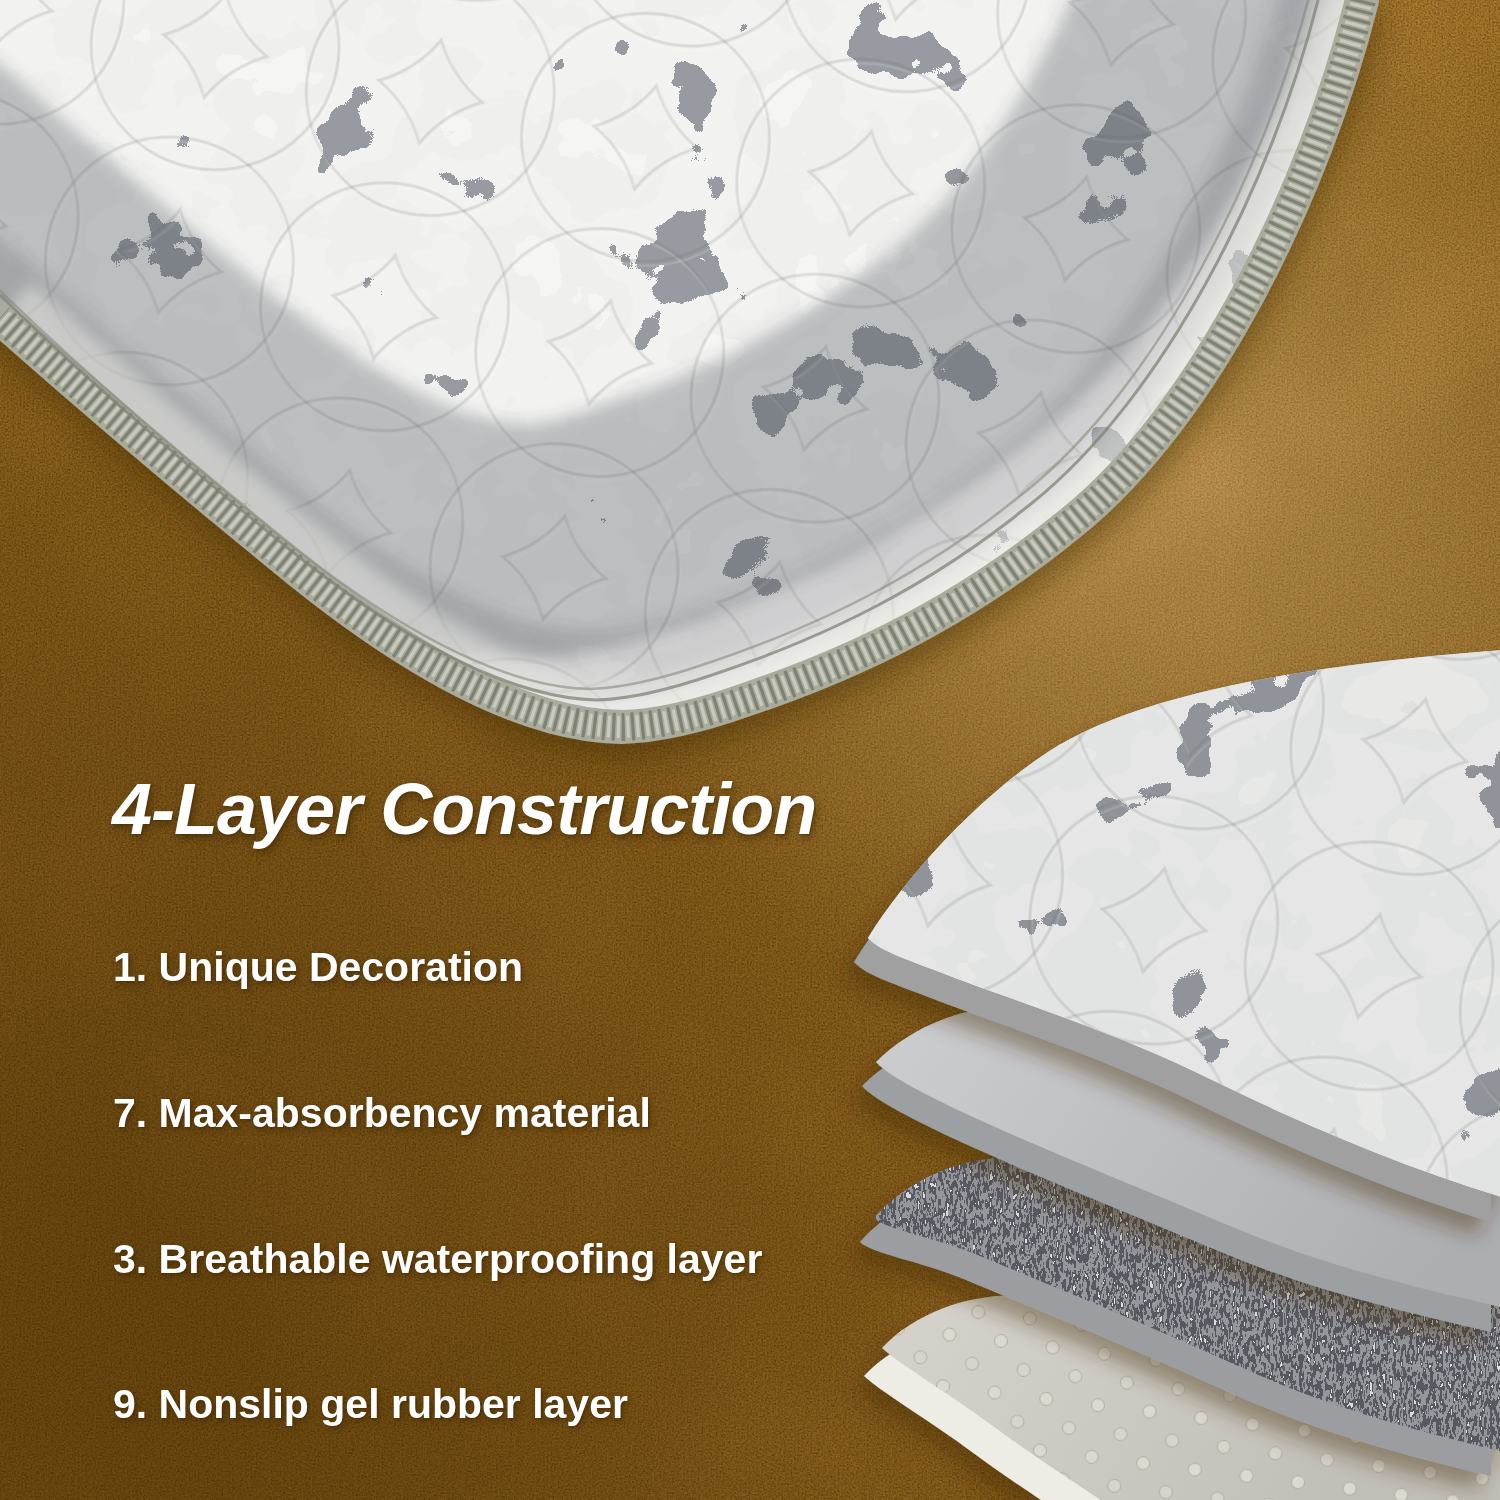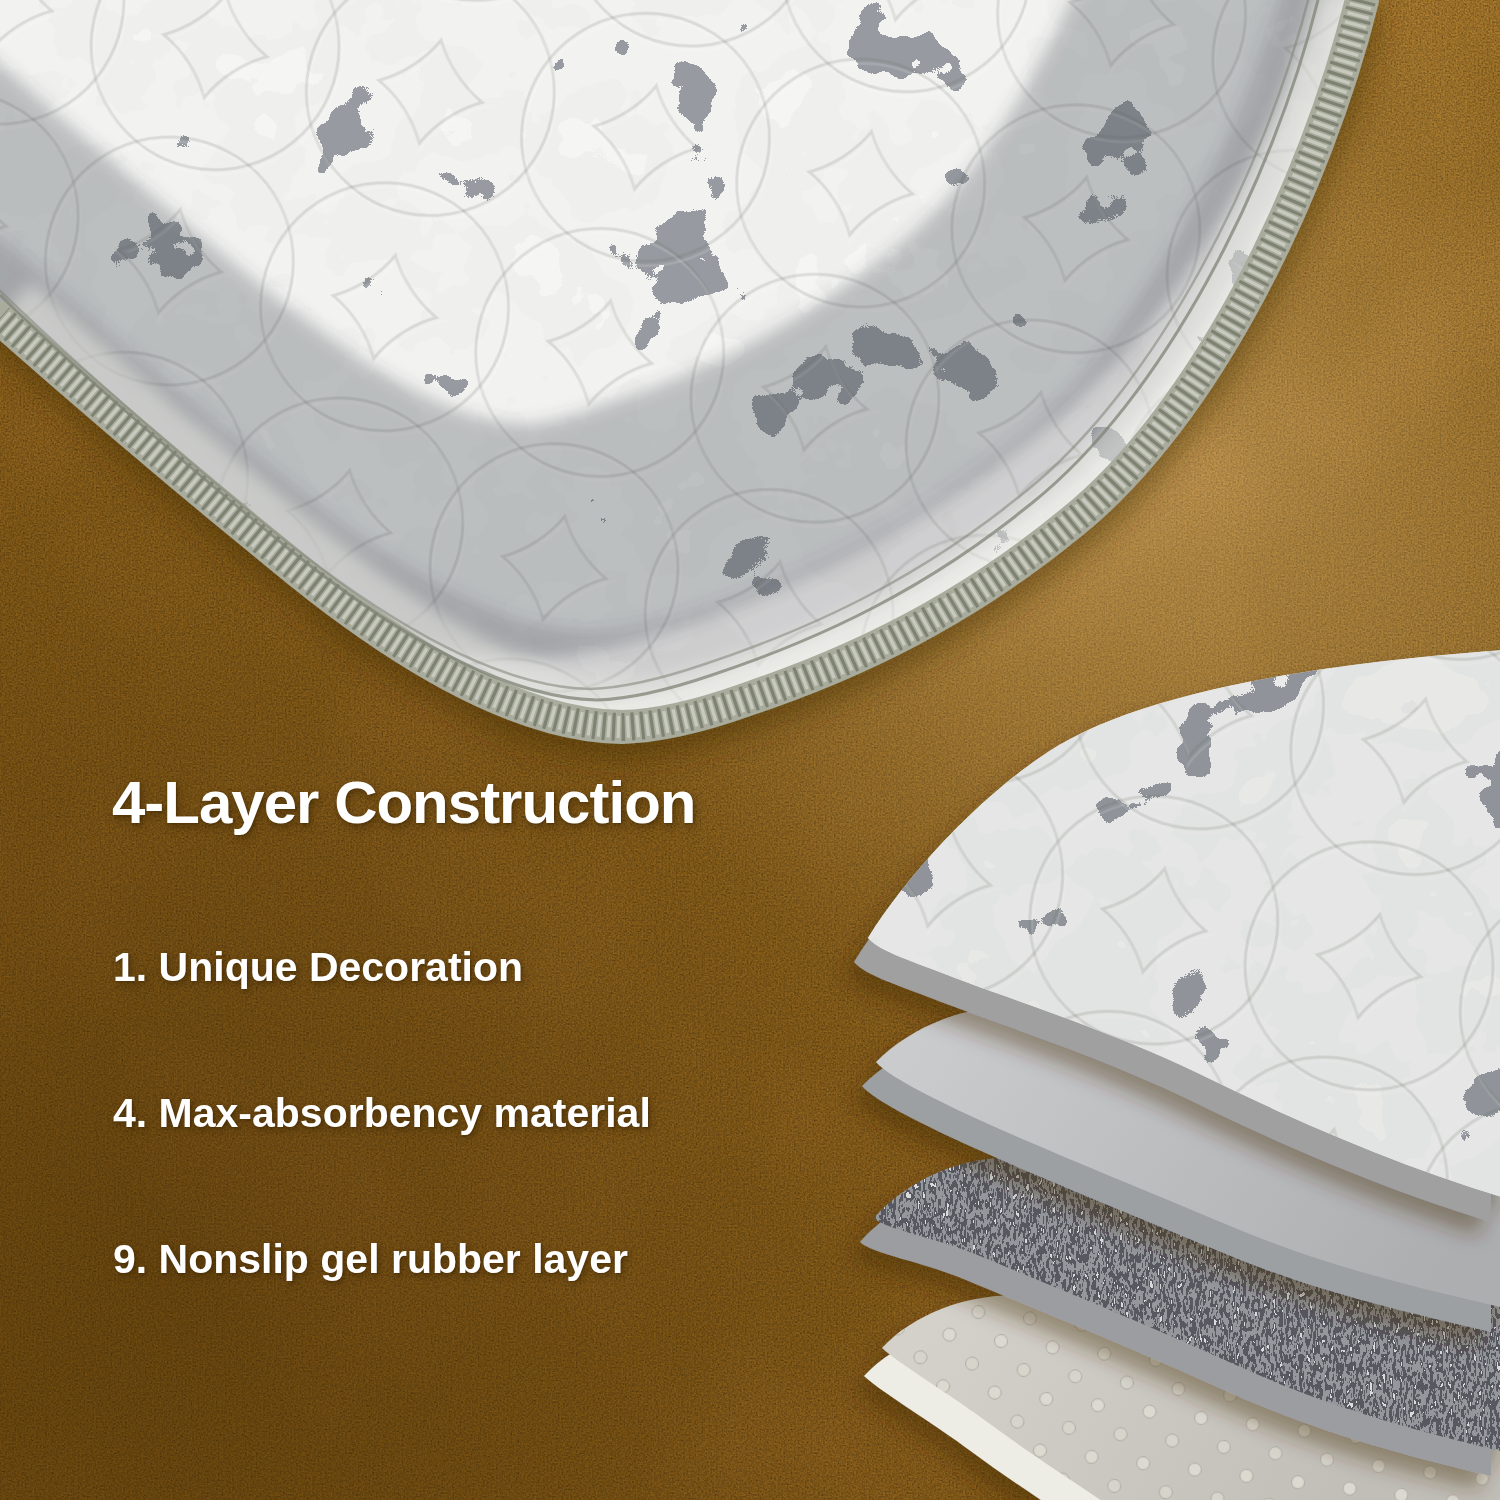"4-Layer Construction" .headline { font-size: 60px -> 72px; font-style: none -> italic }
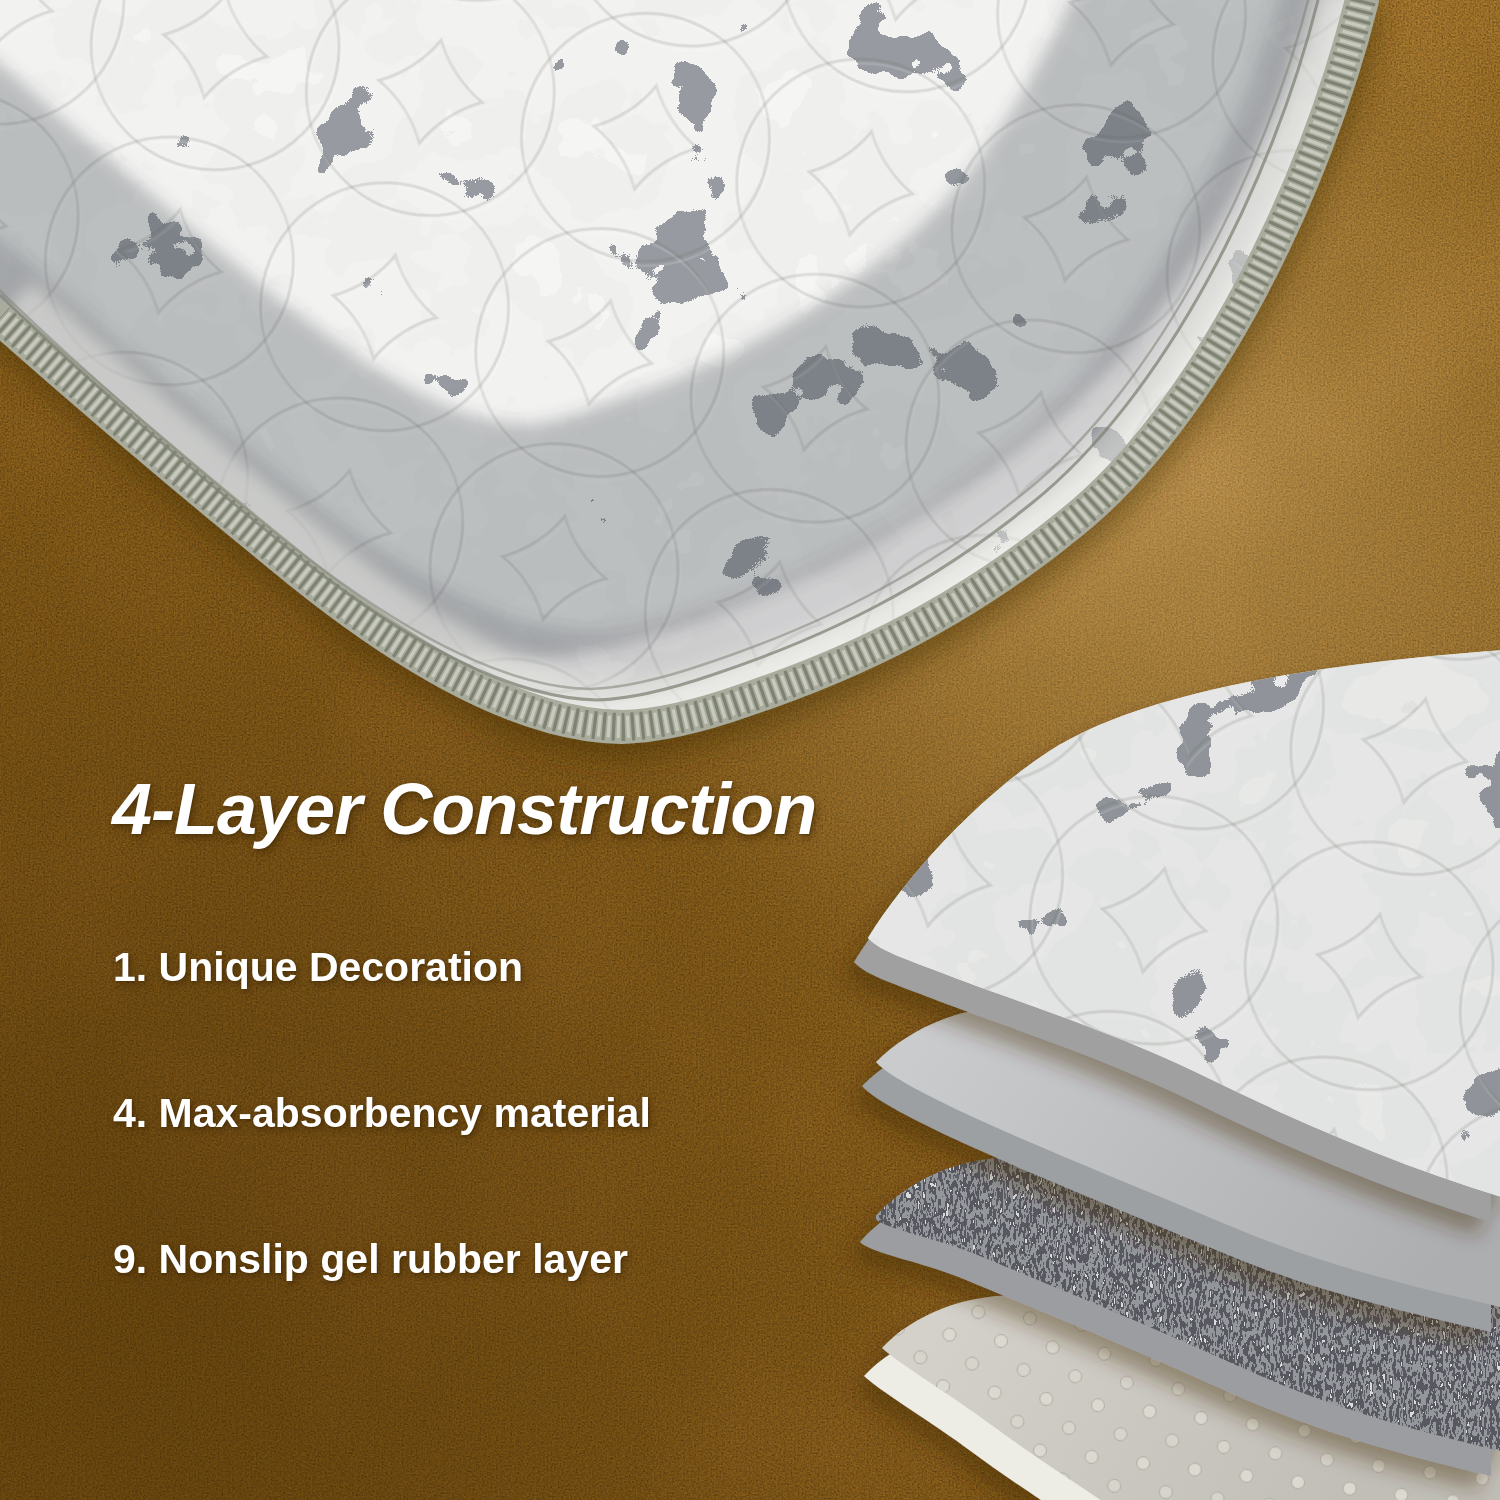"4. Max-absorbency material" div.feature-item { text: 4 -> 7 }
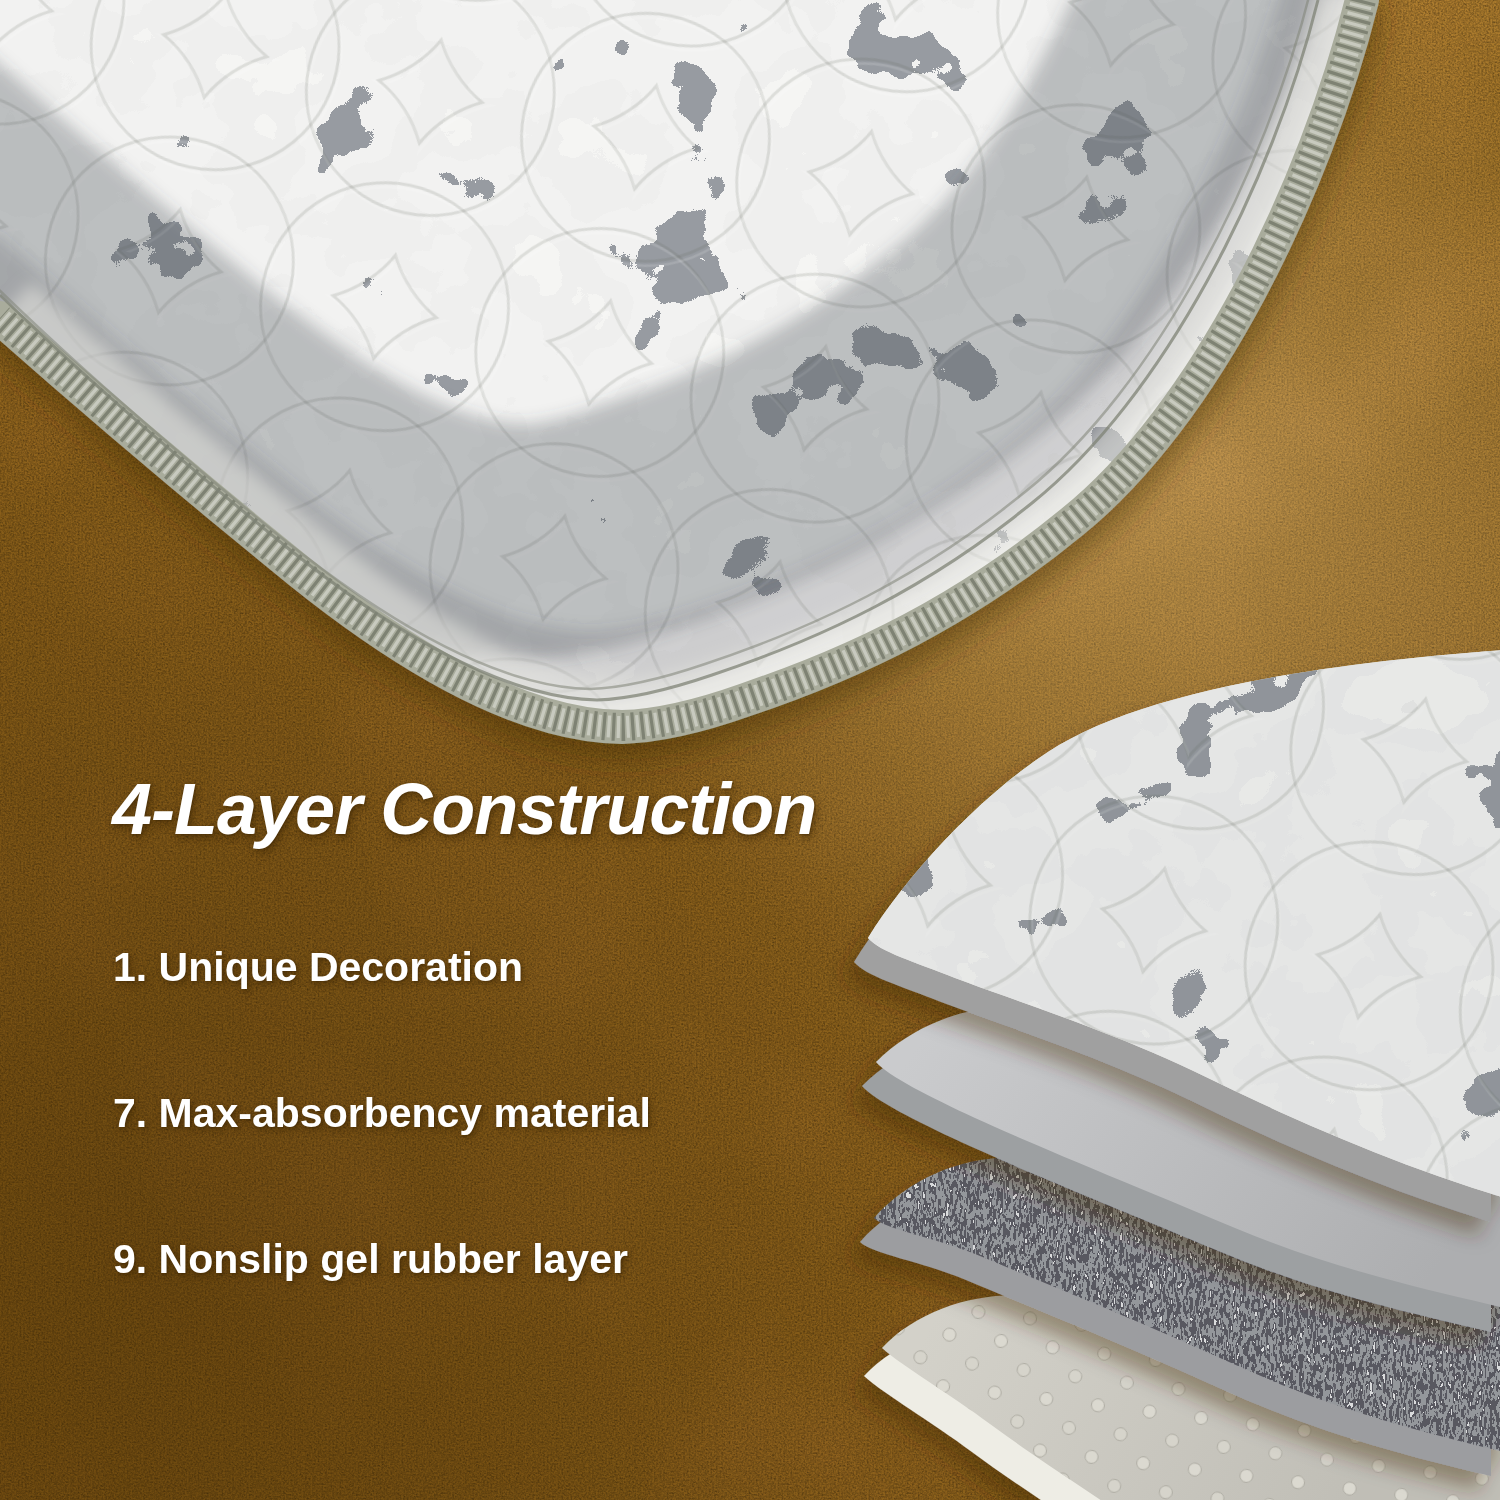"3. Breathable waterproofing layer" div.feature-item { html: none -> <div>3. Breathable waterproofing layer</div> }
